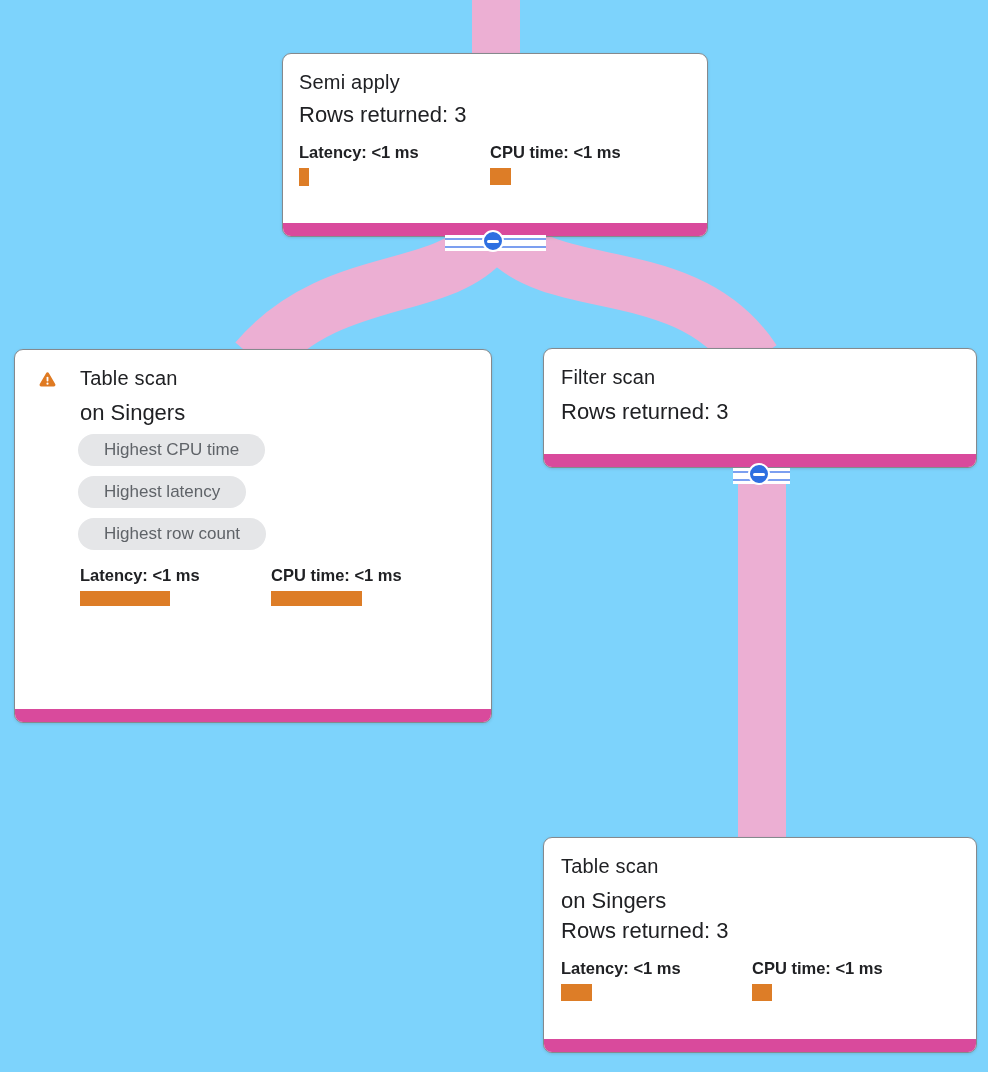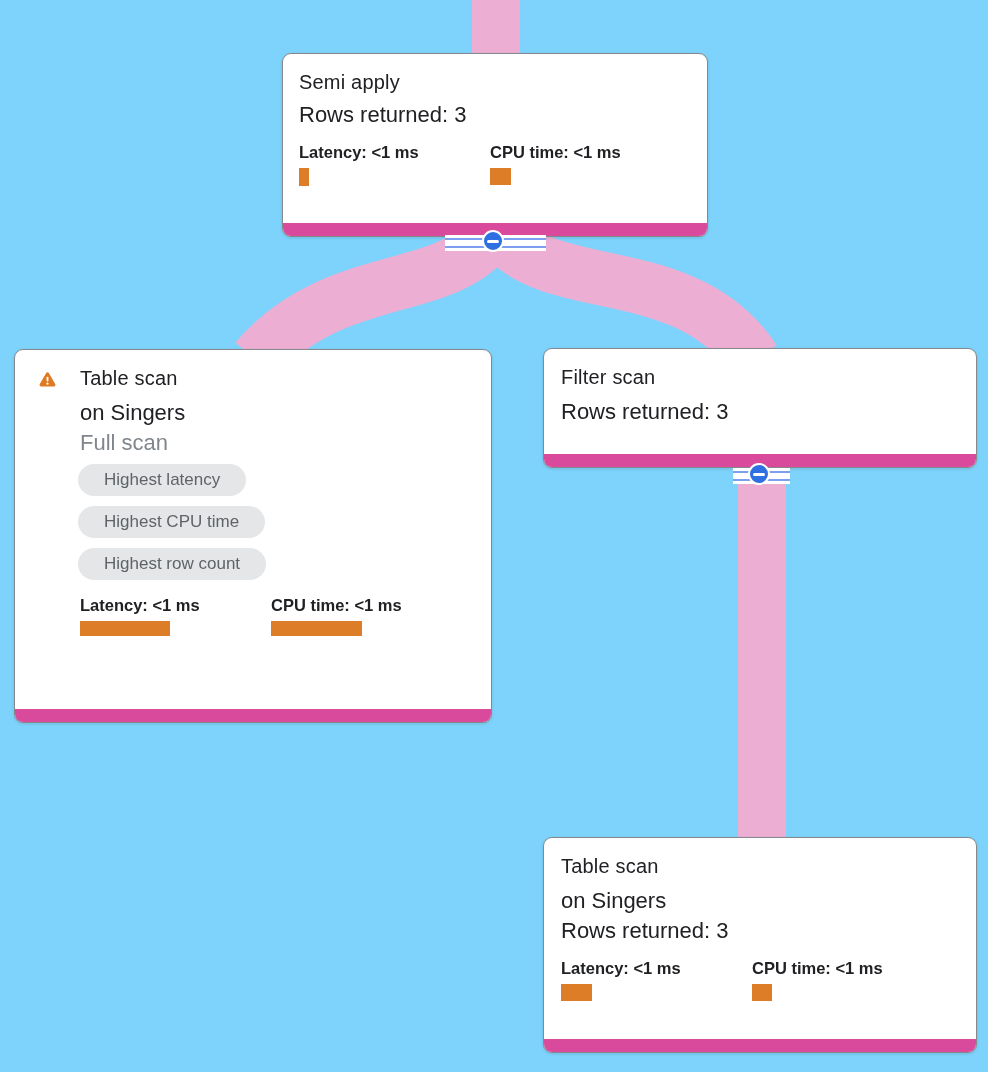"Full scan" div.node-line { html: <div>Full scan</div> -> none }
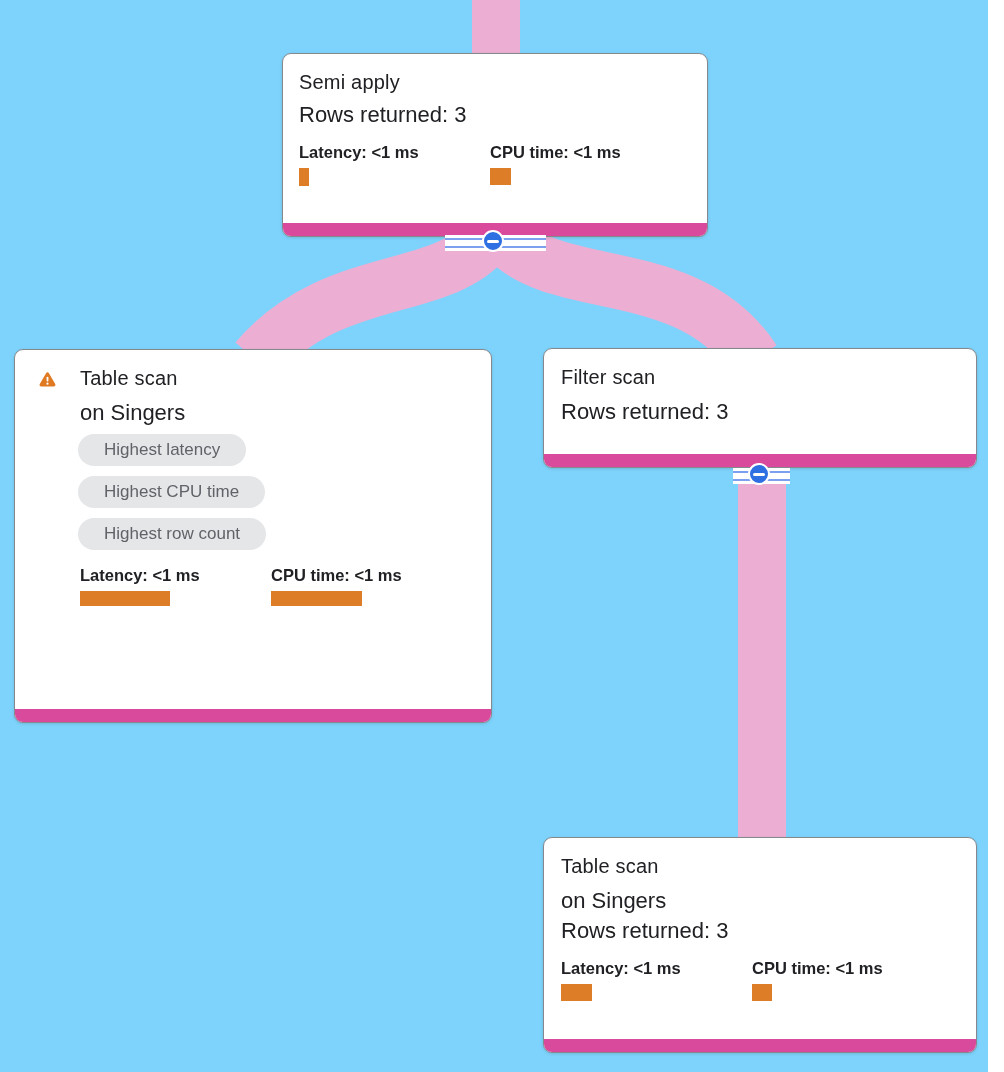"Highest latency" div.badge-row { order: before "Highest CPU time" -> after "Highest CPU time" }
